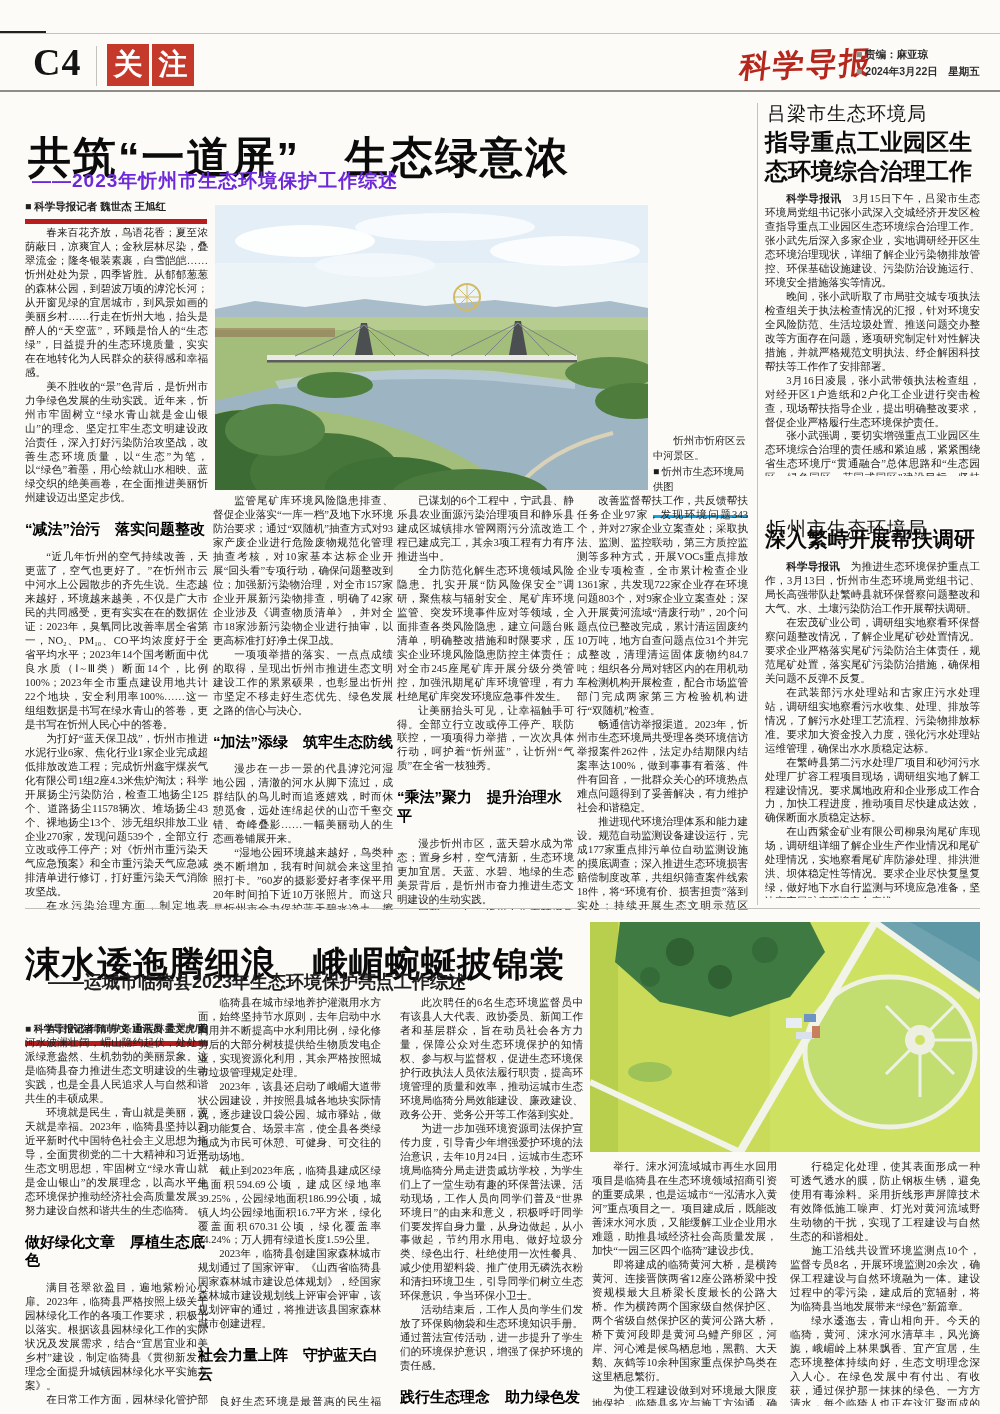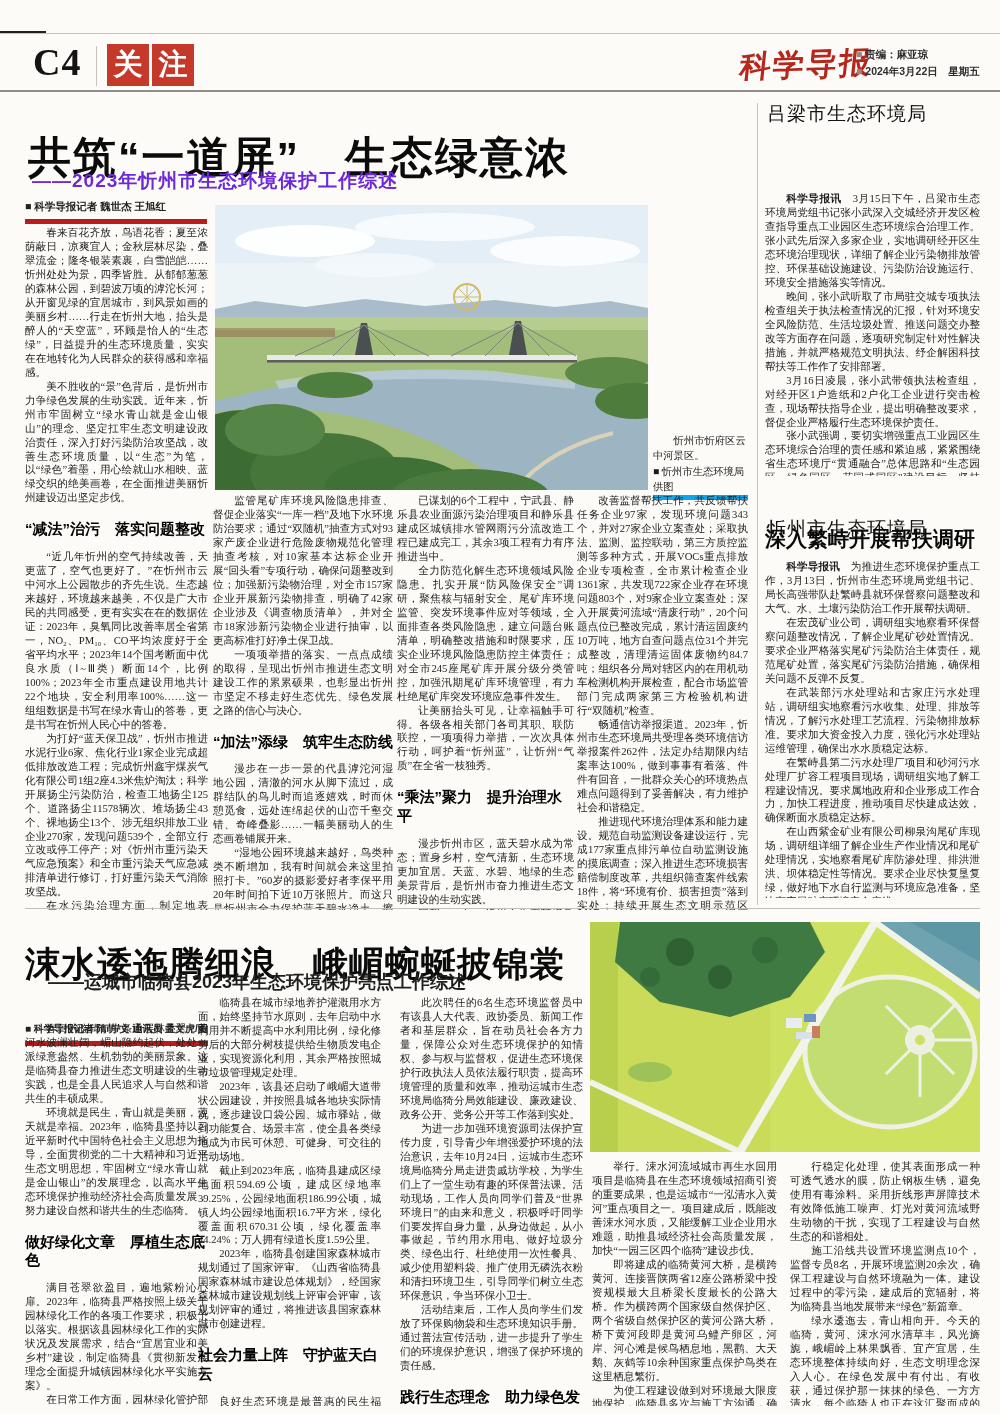"指导重点工业园区生态环境综合治理工作" h2.abs { html: none -> <h2>指导重点工业园区生态环境综合治理工作</h2> }
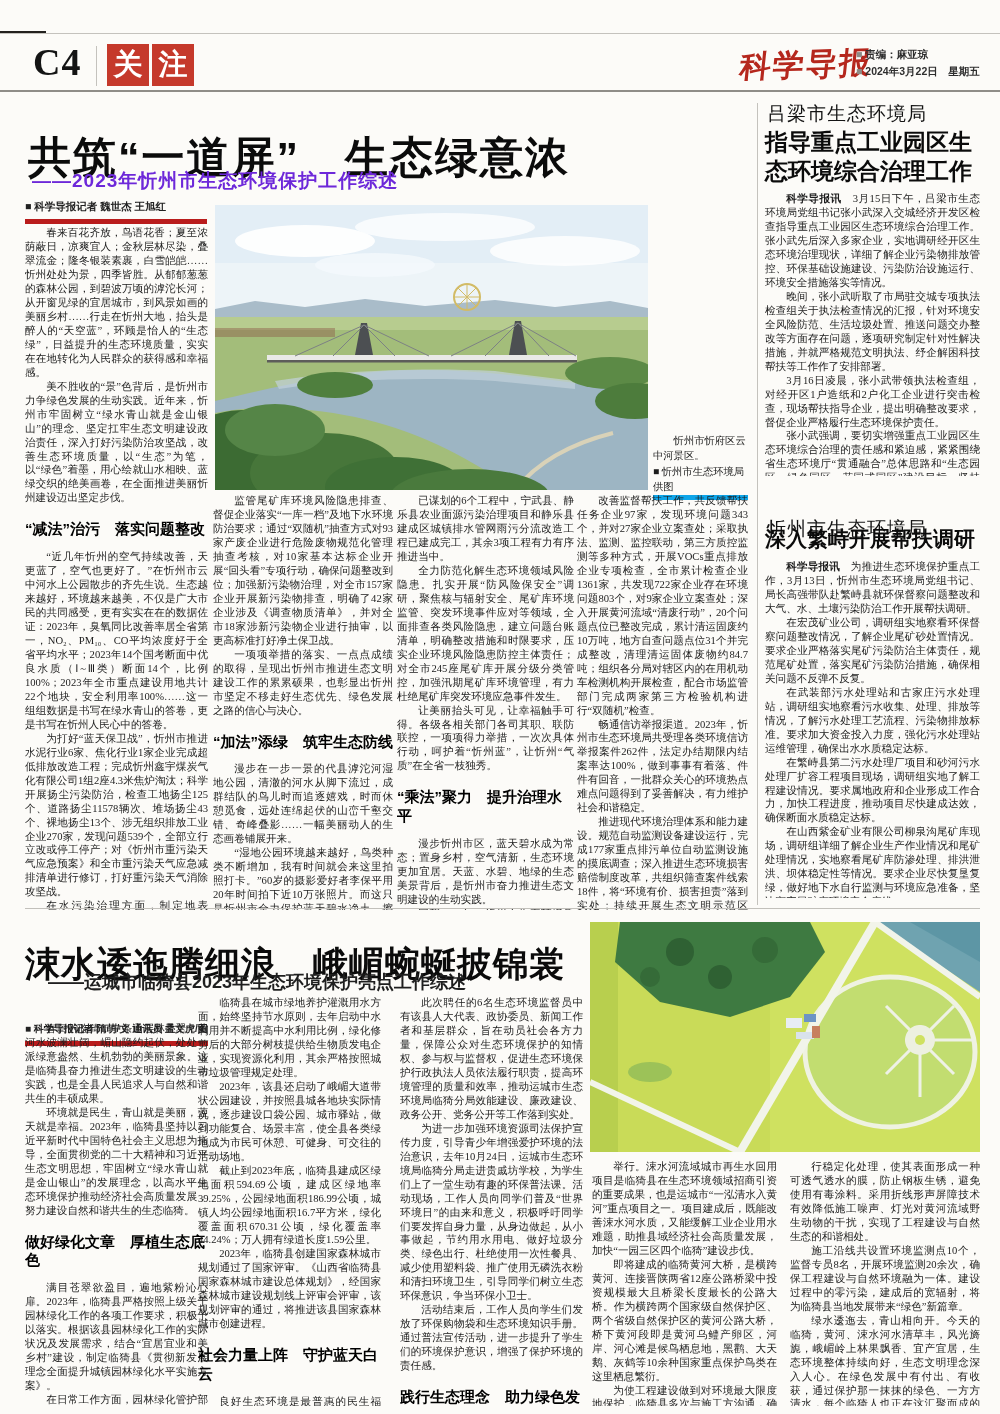"忻州市忻府区云中河景区。" .caption { border-bottom: 5px solid #0ea5e9 -> 3px solid #0ea5e9; padding-bottom: 1px -> 21px }
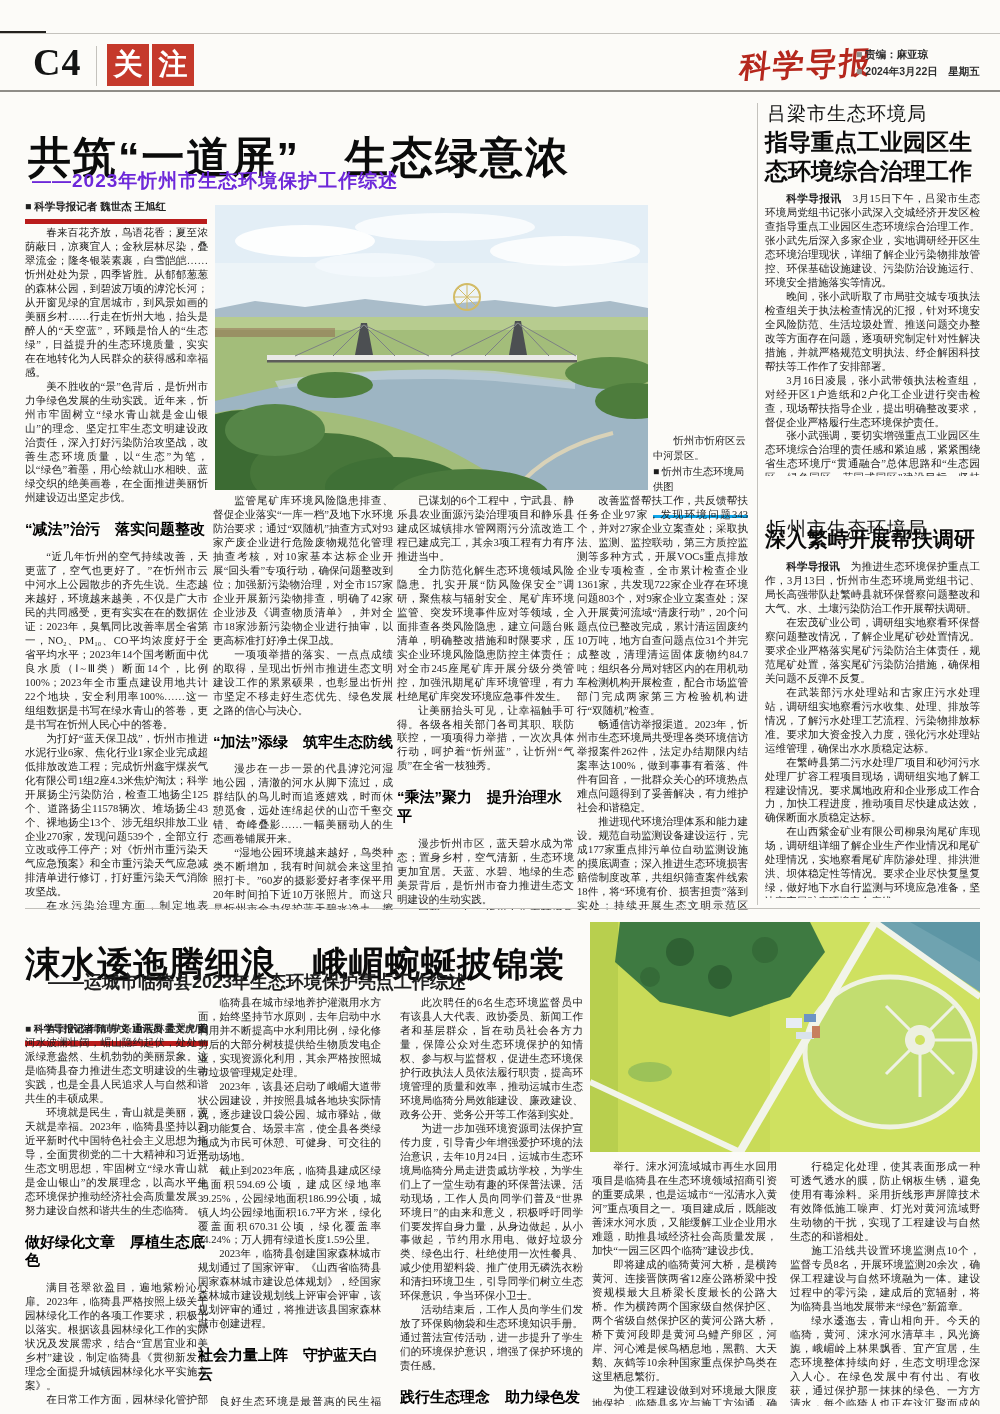"让美丽抬头可见，让幸福触手可得。各级各相关部门各司其职、联防联控，一项项得力举措" p.para { text: 各级各相关部门各司其职 -> 全部立行立改或停工停产 }
